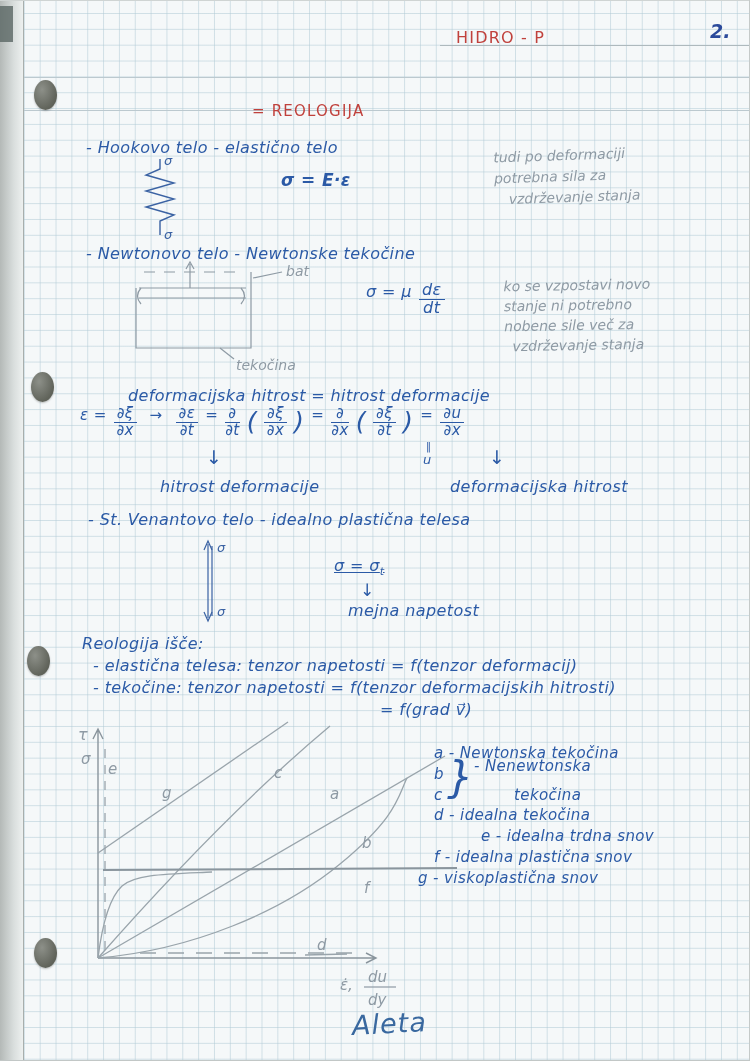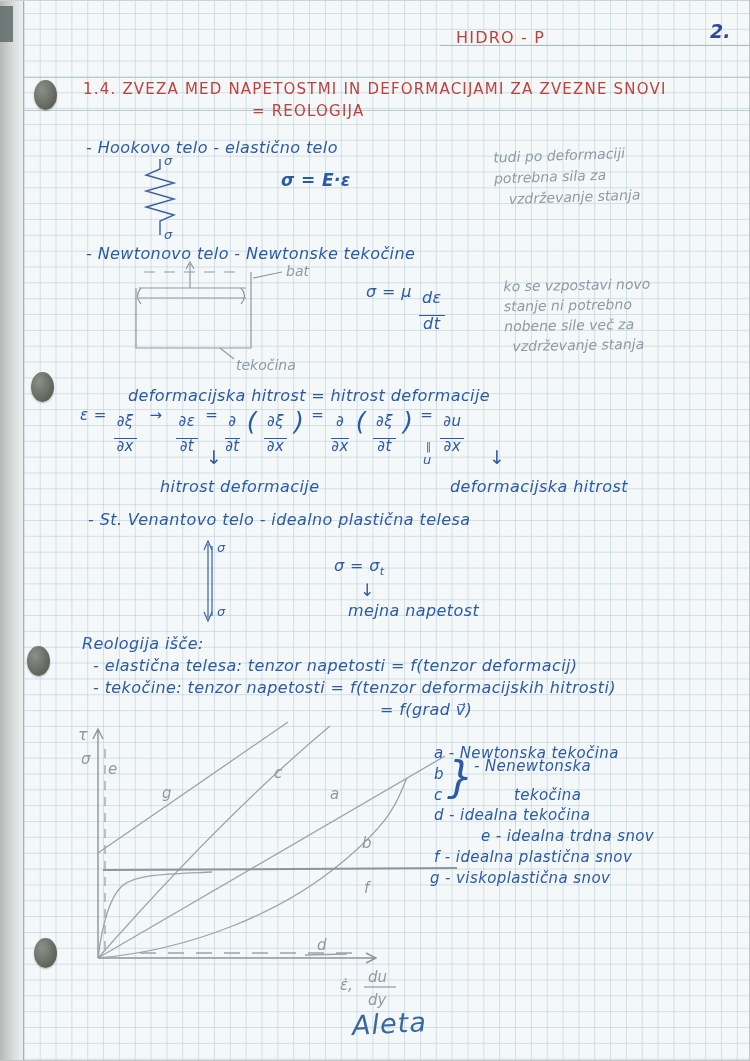"1.4. ZVEZA MED NAPETOSTMI IN" div.abs { html: <div>1.4. ZVEZA MED NAPETOSTMI IN DEFORMACIJAMI ZA ZVEZNE SNOVI</div> -> none }
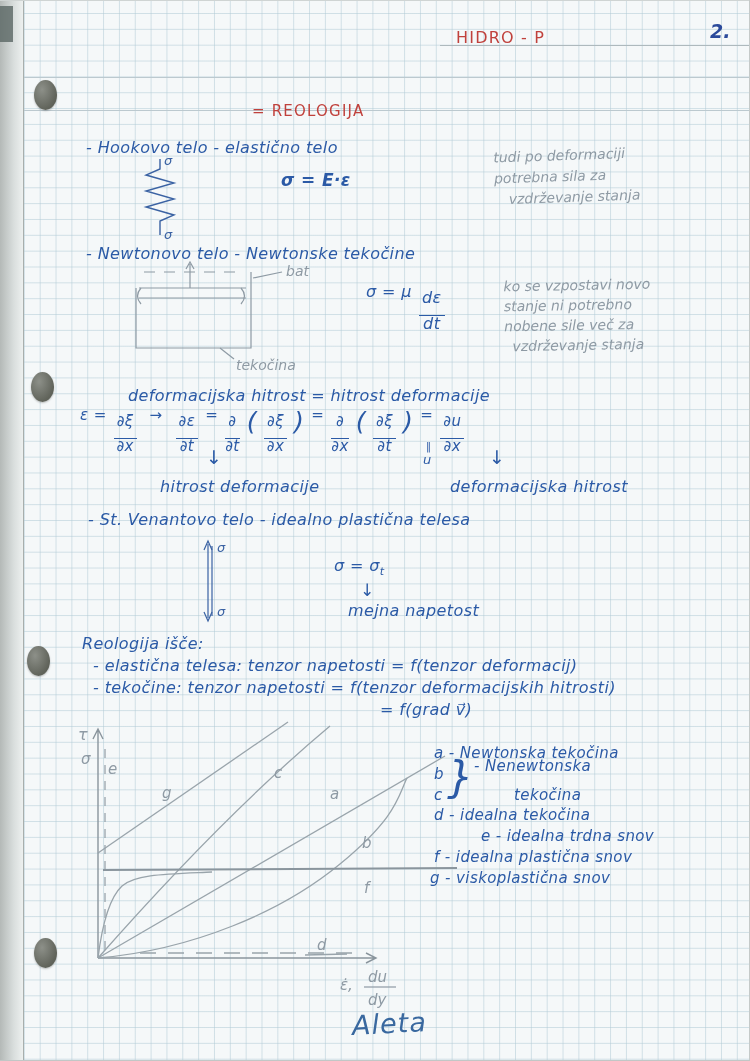"dε" .frac .num { padding: 8px 3px -> 0 3px }
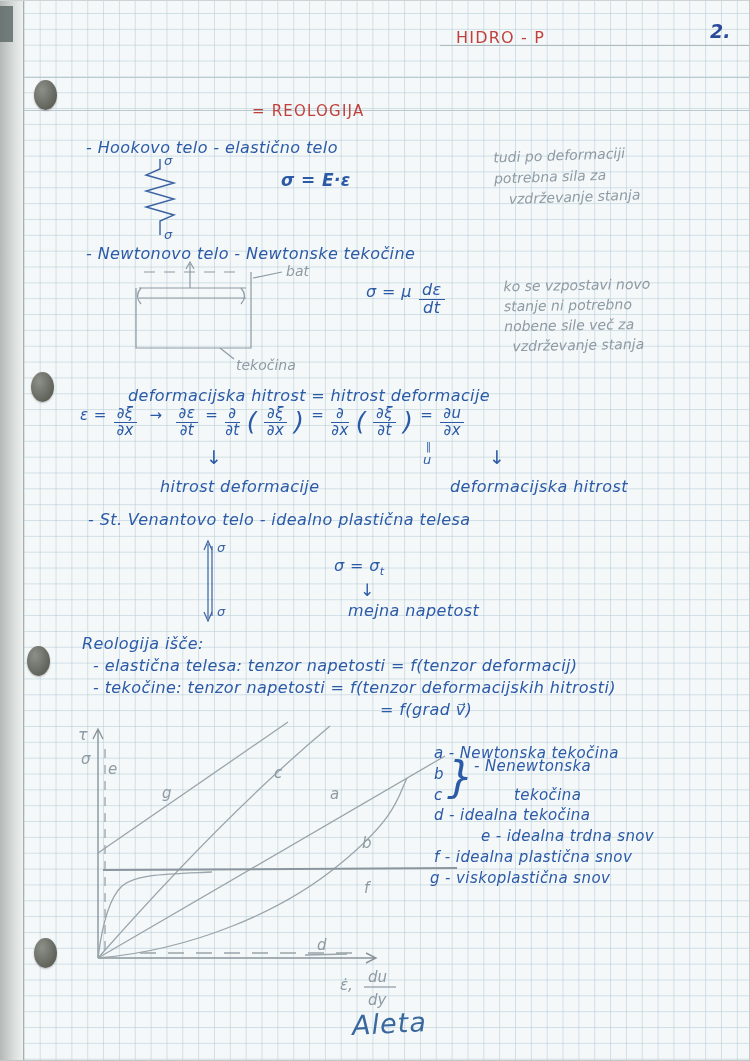"σ = σt" div.abs { text-decoration: none -> underline }
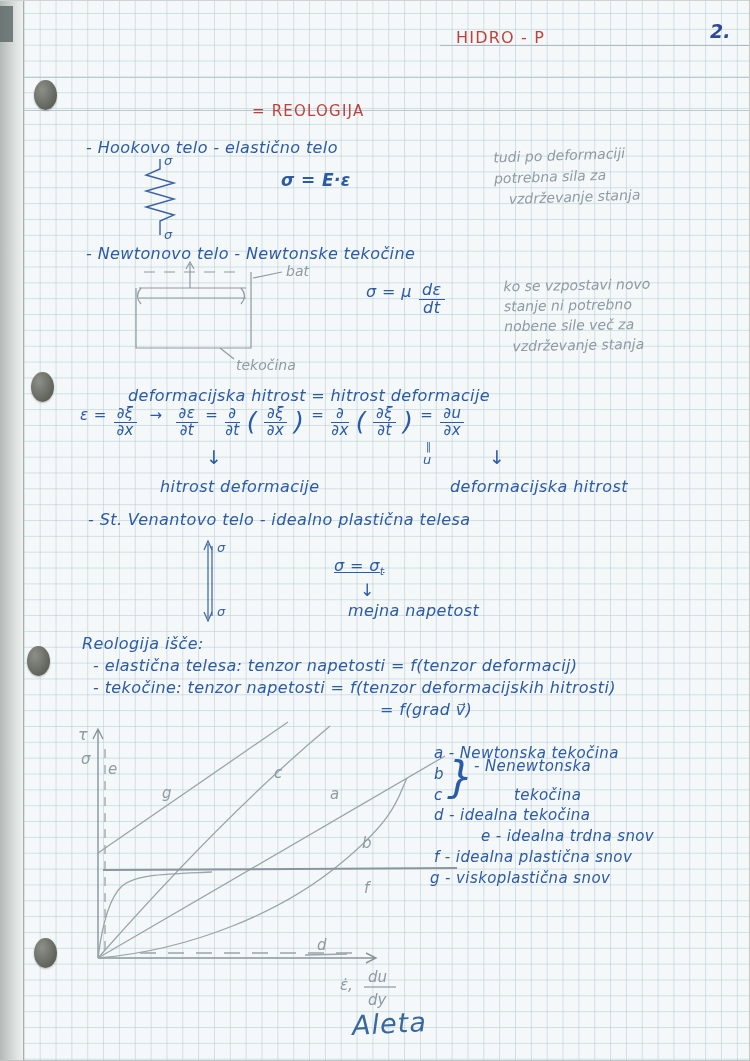"g - viskoplastična snov" div.abs { left: 430px -> 418px }
